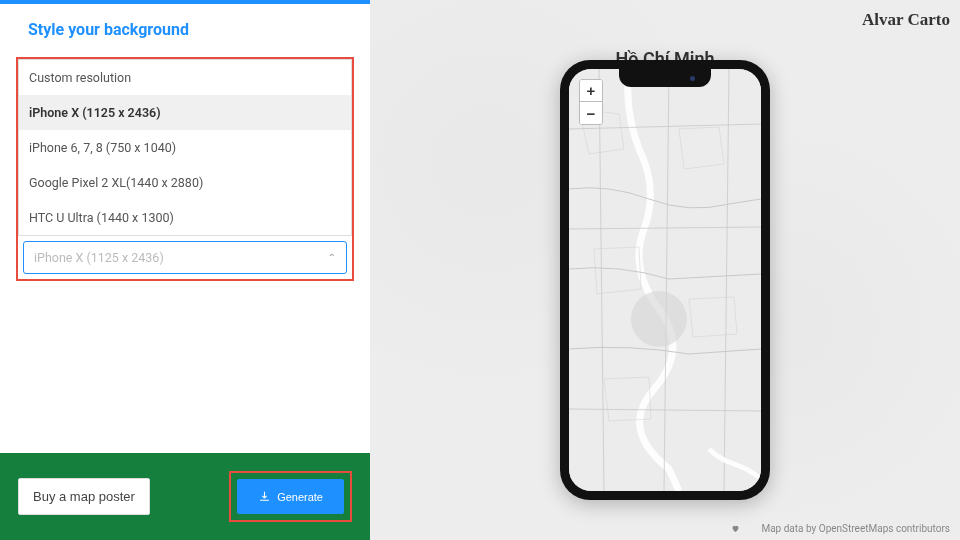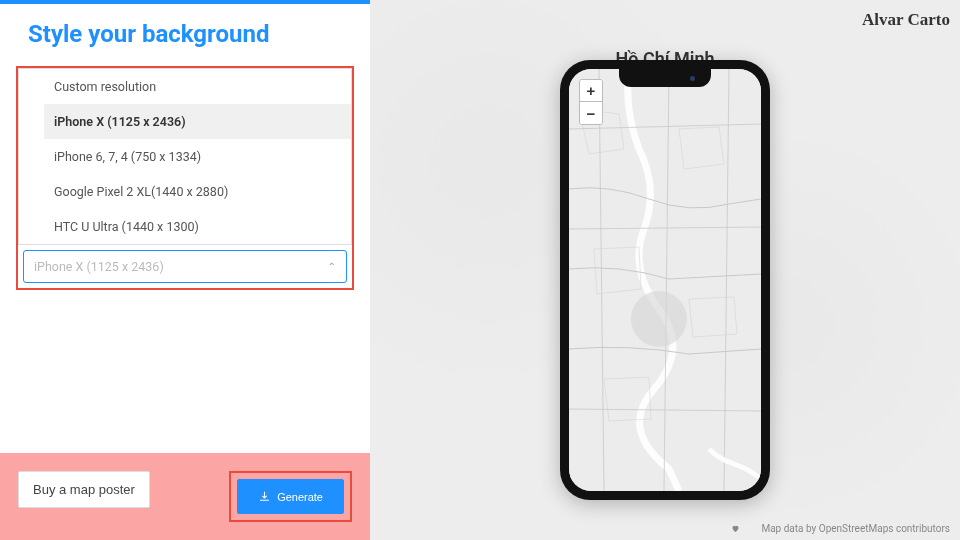"Style your background" .panel-title { font-size: 24px -> 16px }
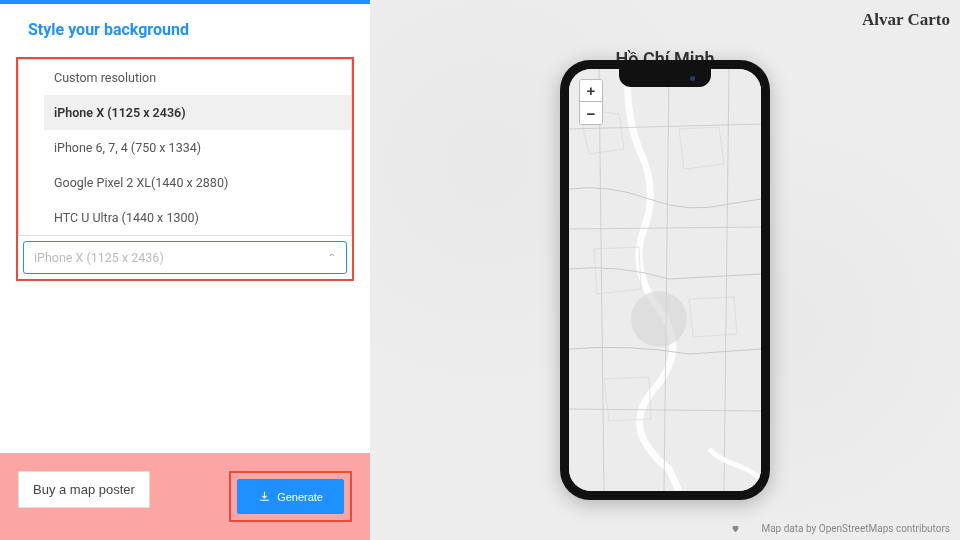"Custom resolution" .dropdown-option { margin-left: 25px -> none }
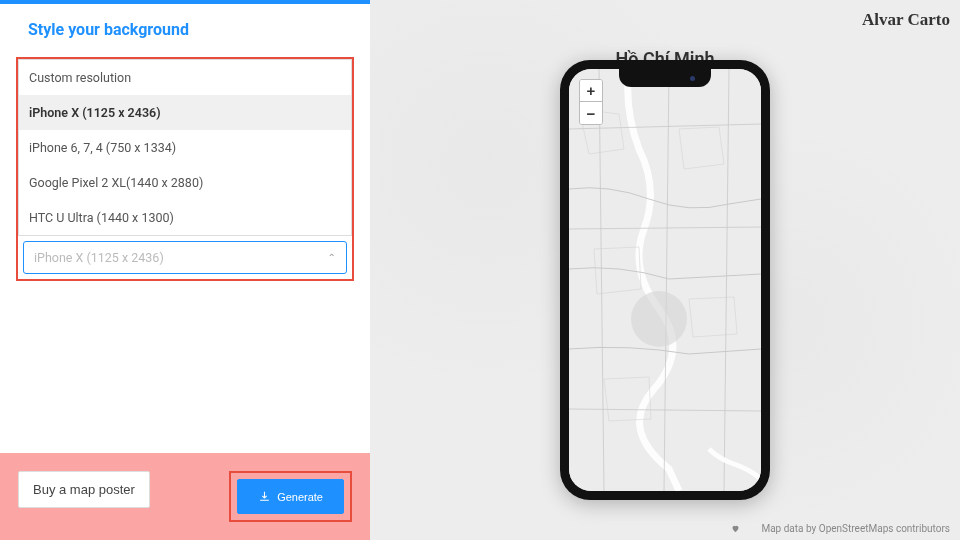"iPhone 6, 7, 4 (750" div.dropdown-option { text: 4 (750 x 1334 -> 8 (750 x 1040 }
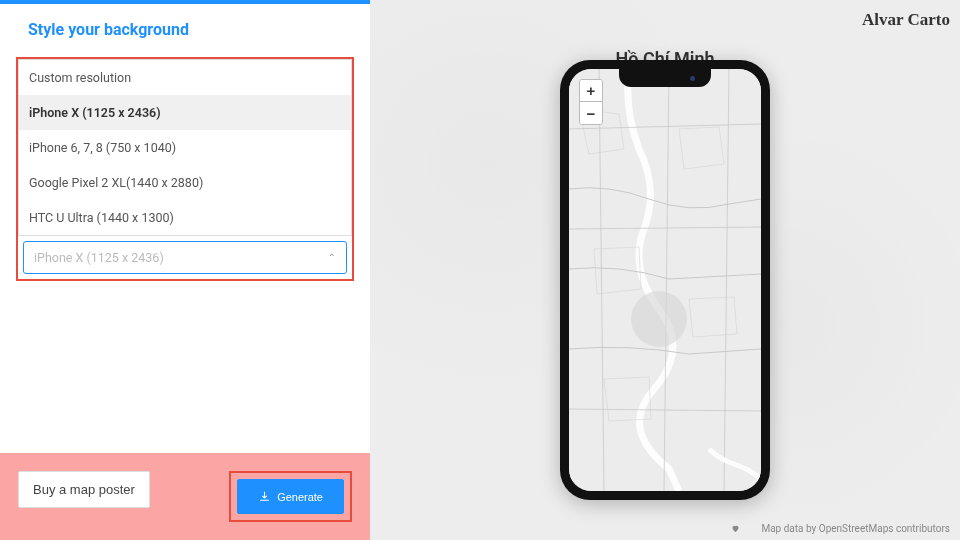"Buy a map poster" .bottom-bar { align-items: flex-start -> center; background: #fca5a5 -> #15803d }
